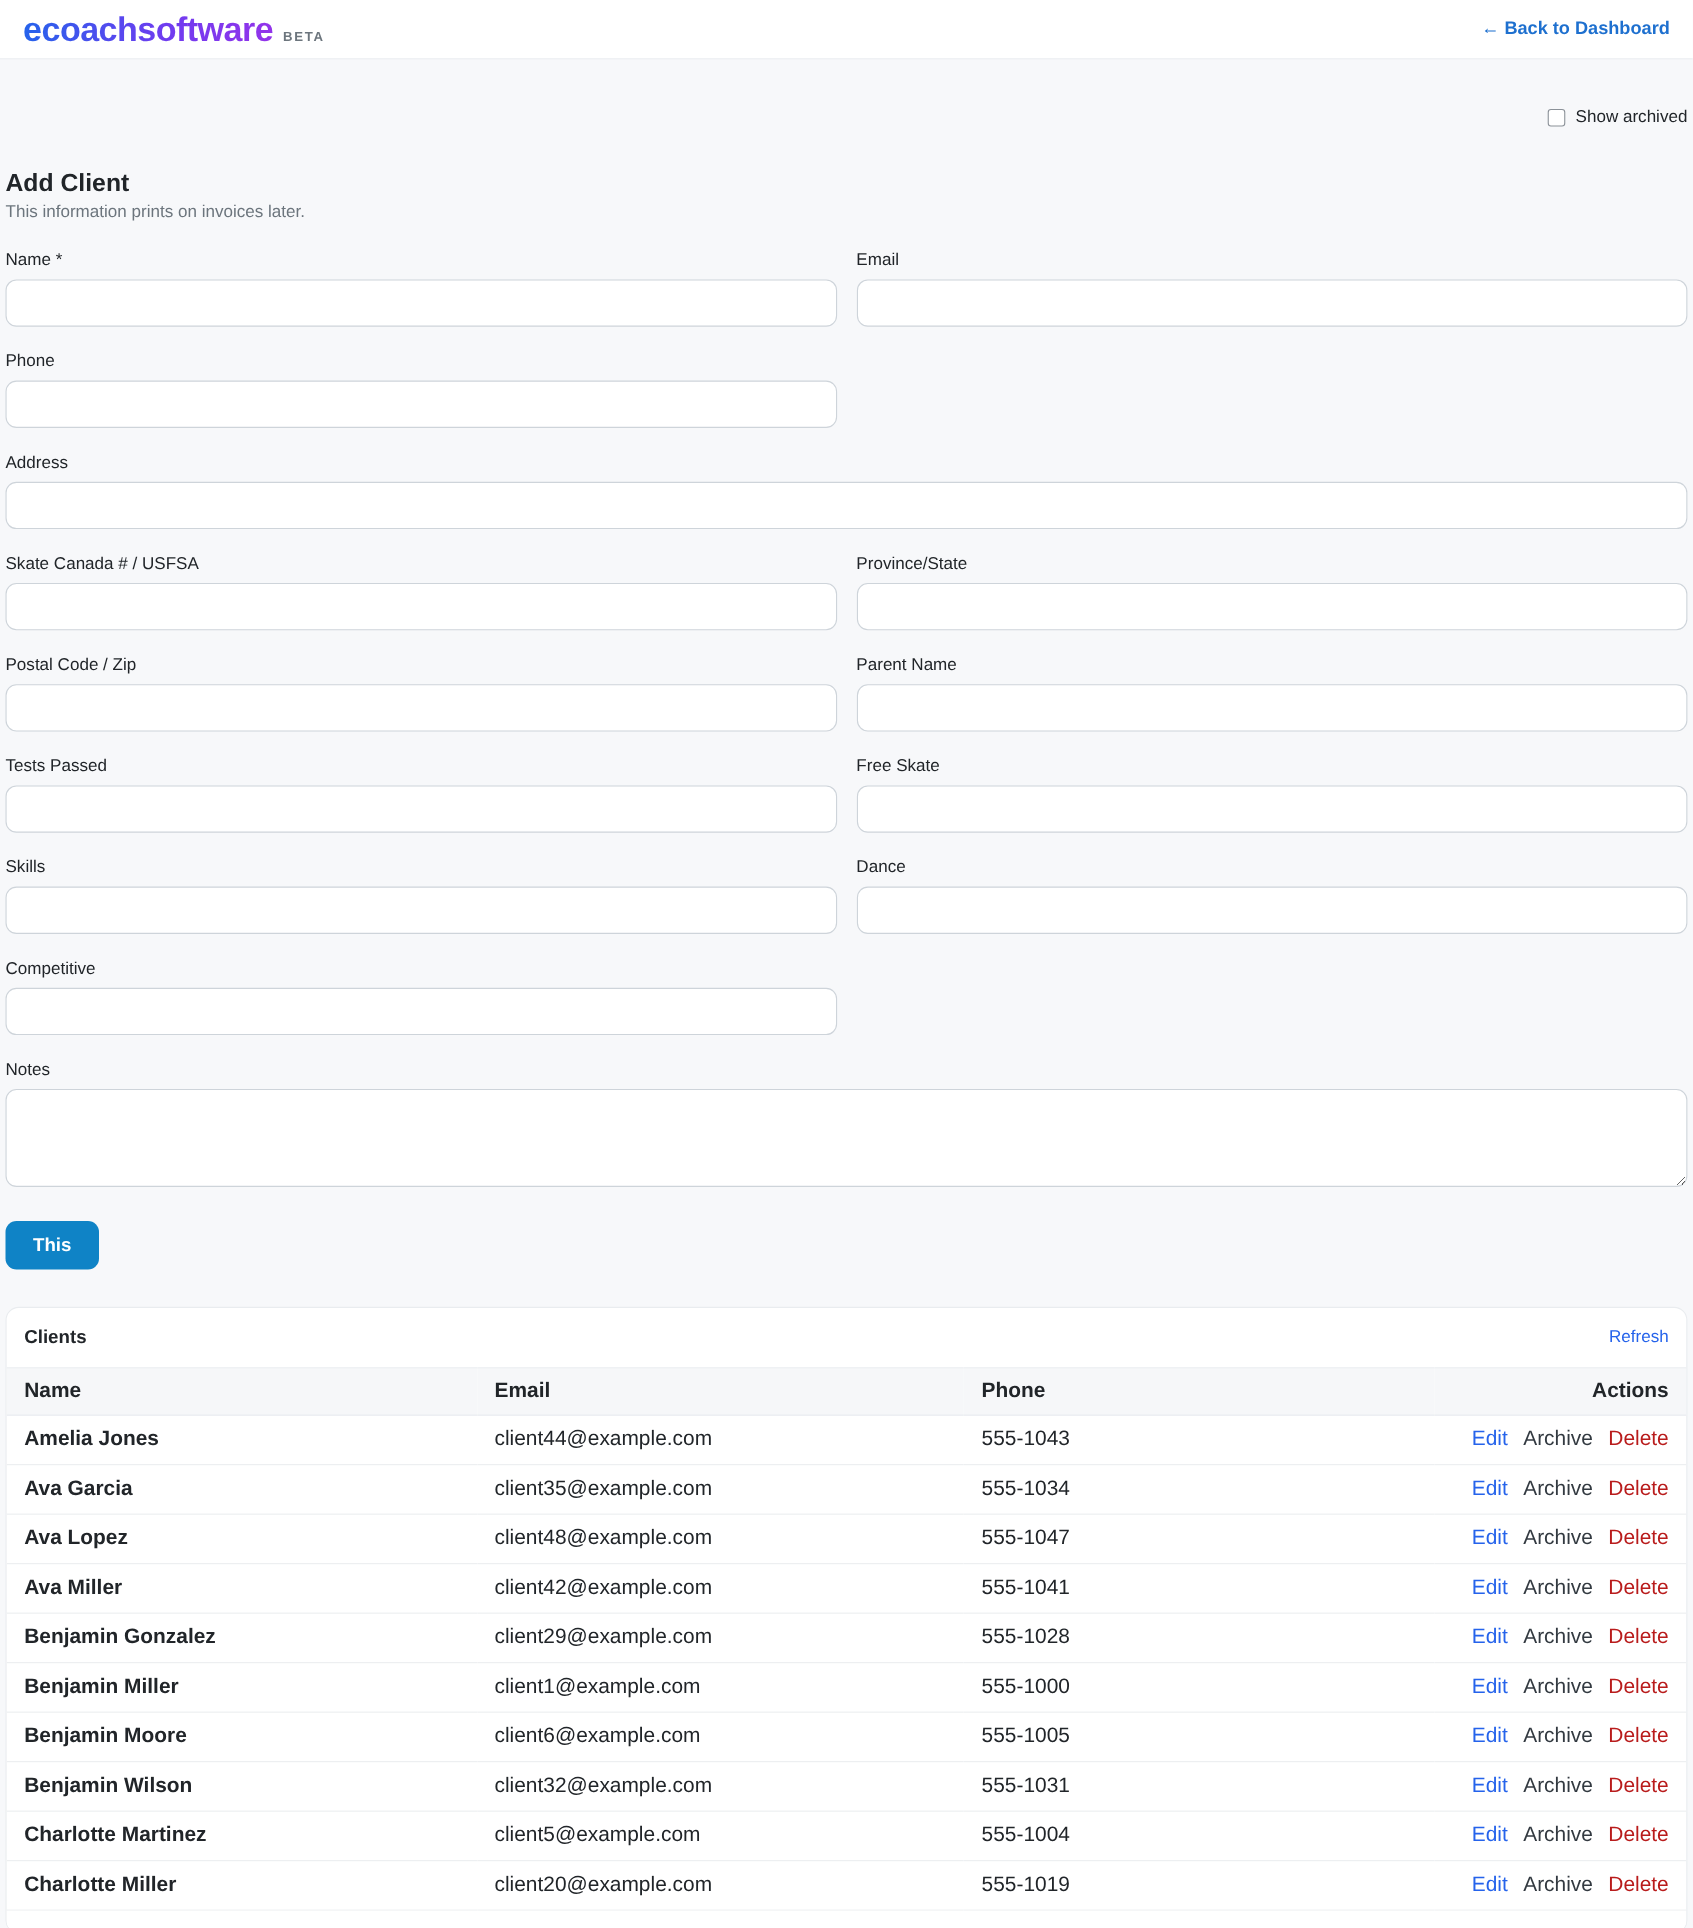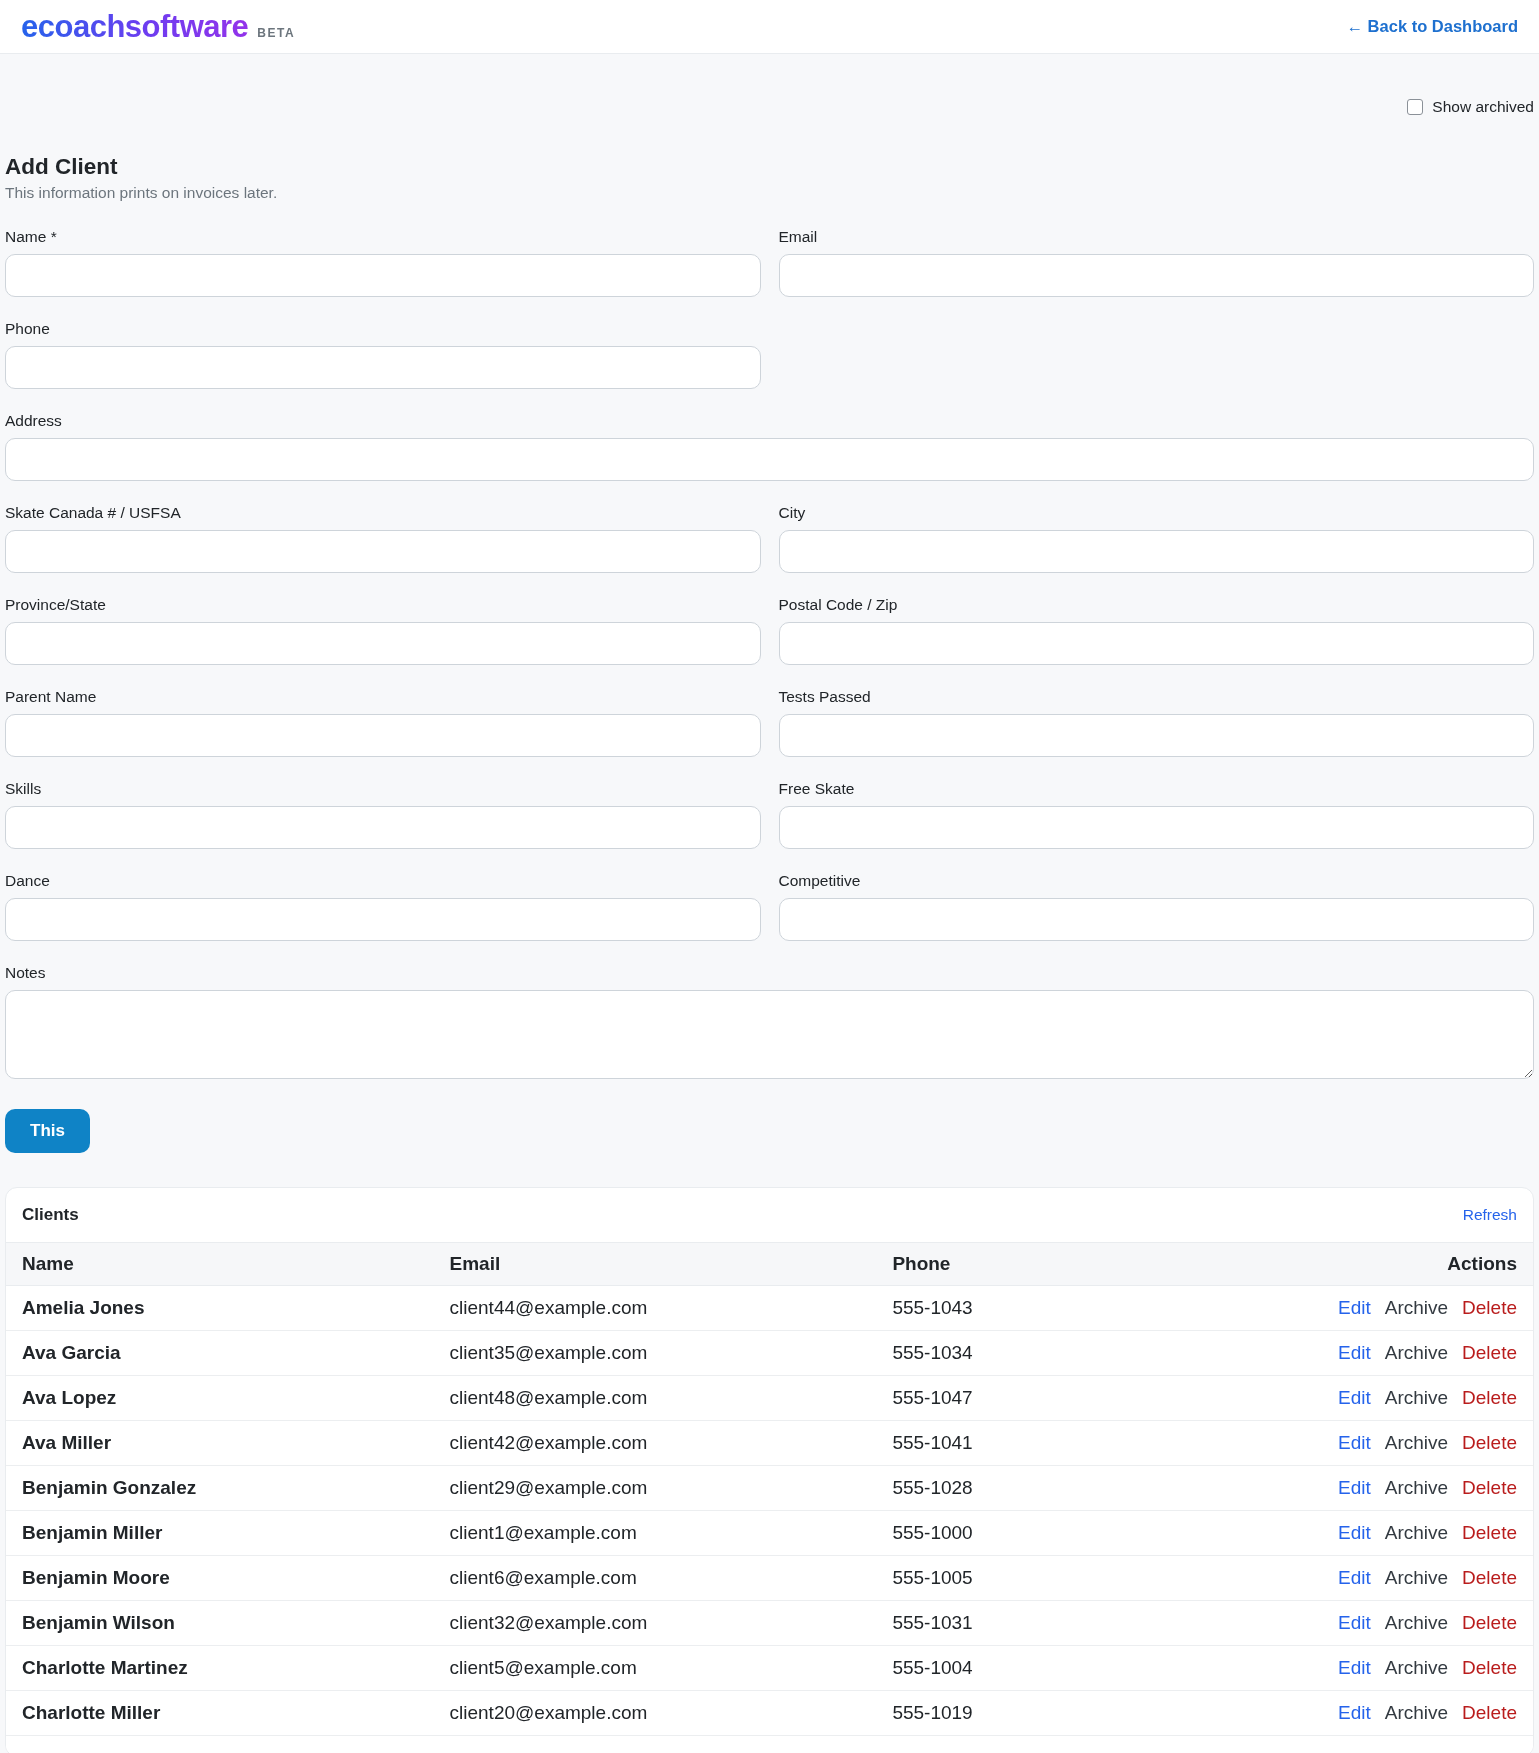"City" div.field { html: <div> <label>City</label> <input> </div> -> none }
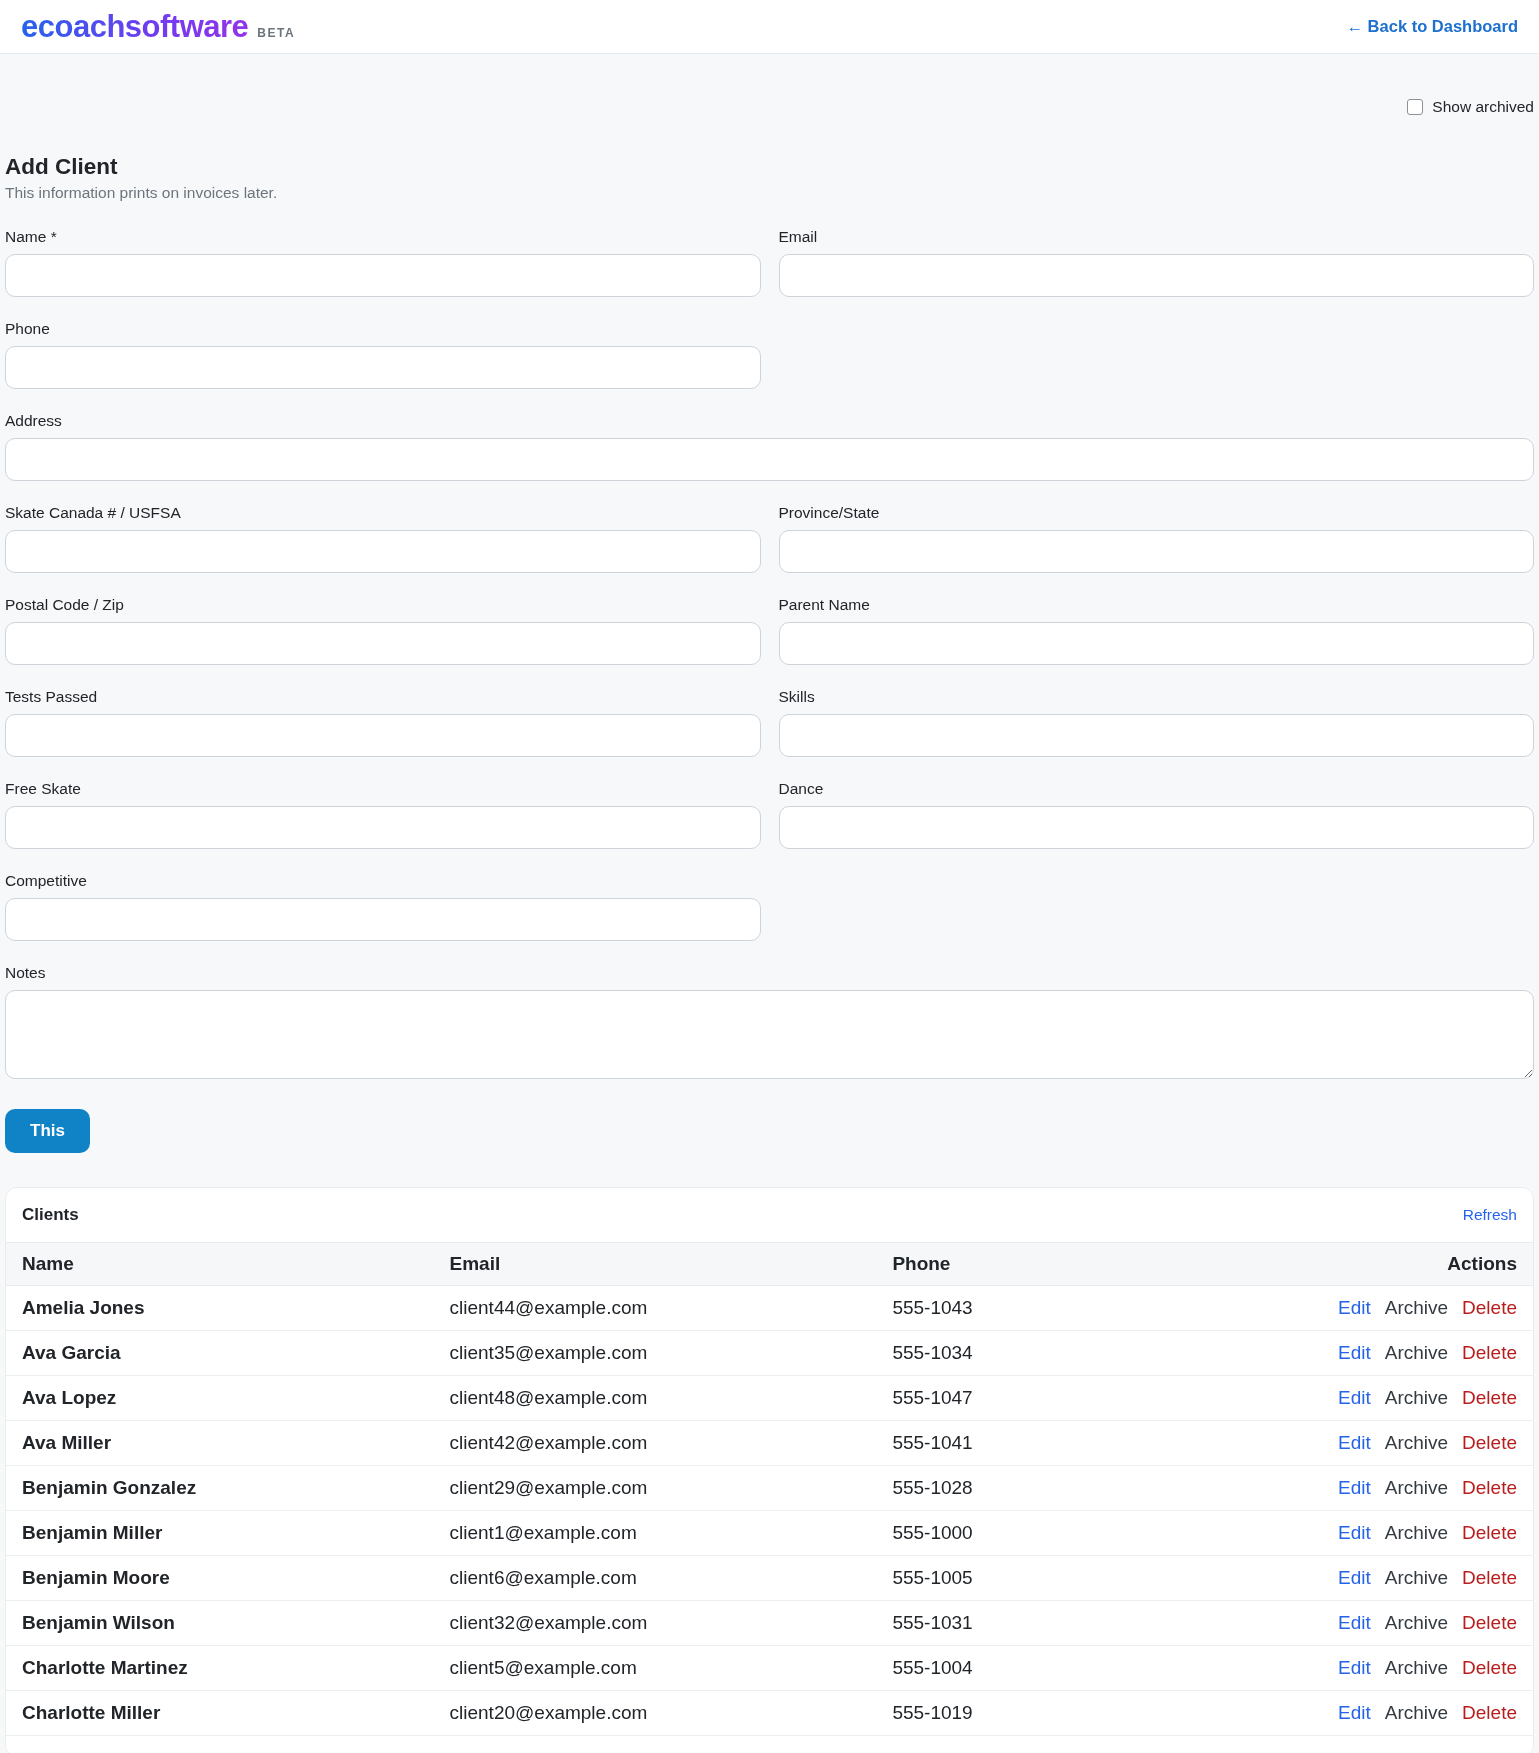"Skills" div.field { order: before "Free Skate" -> after "Free Skate" }
